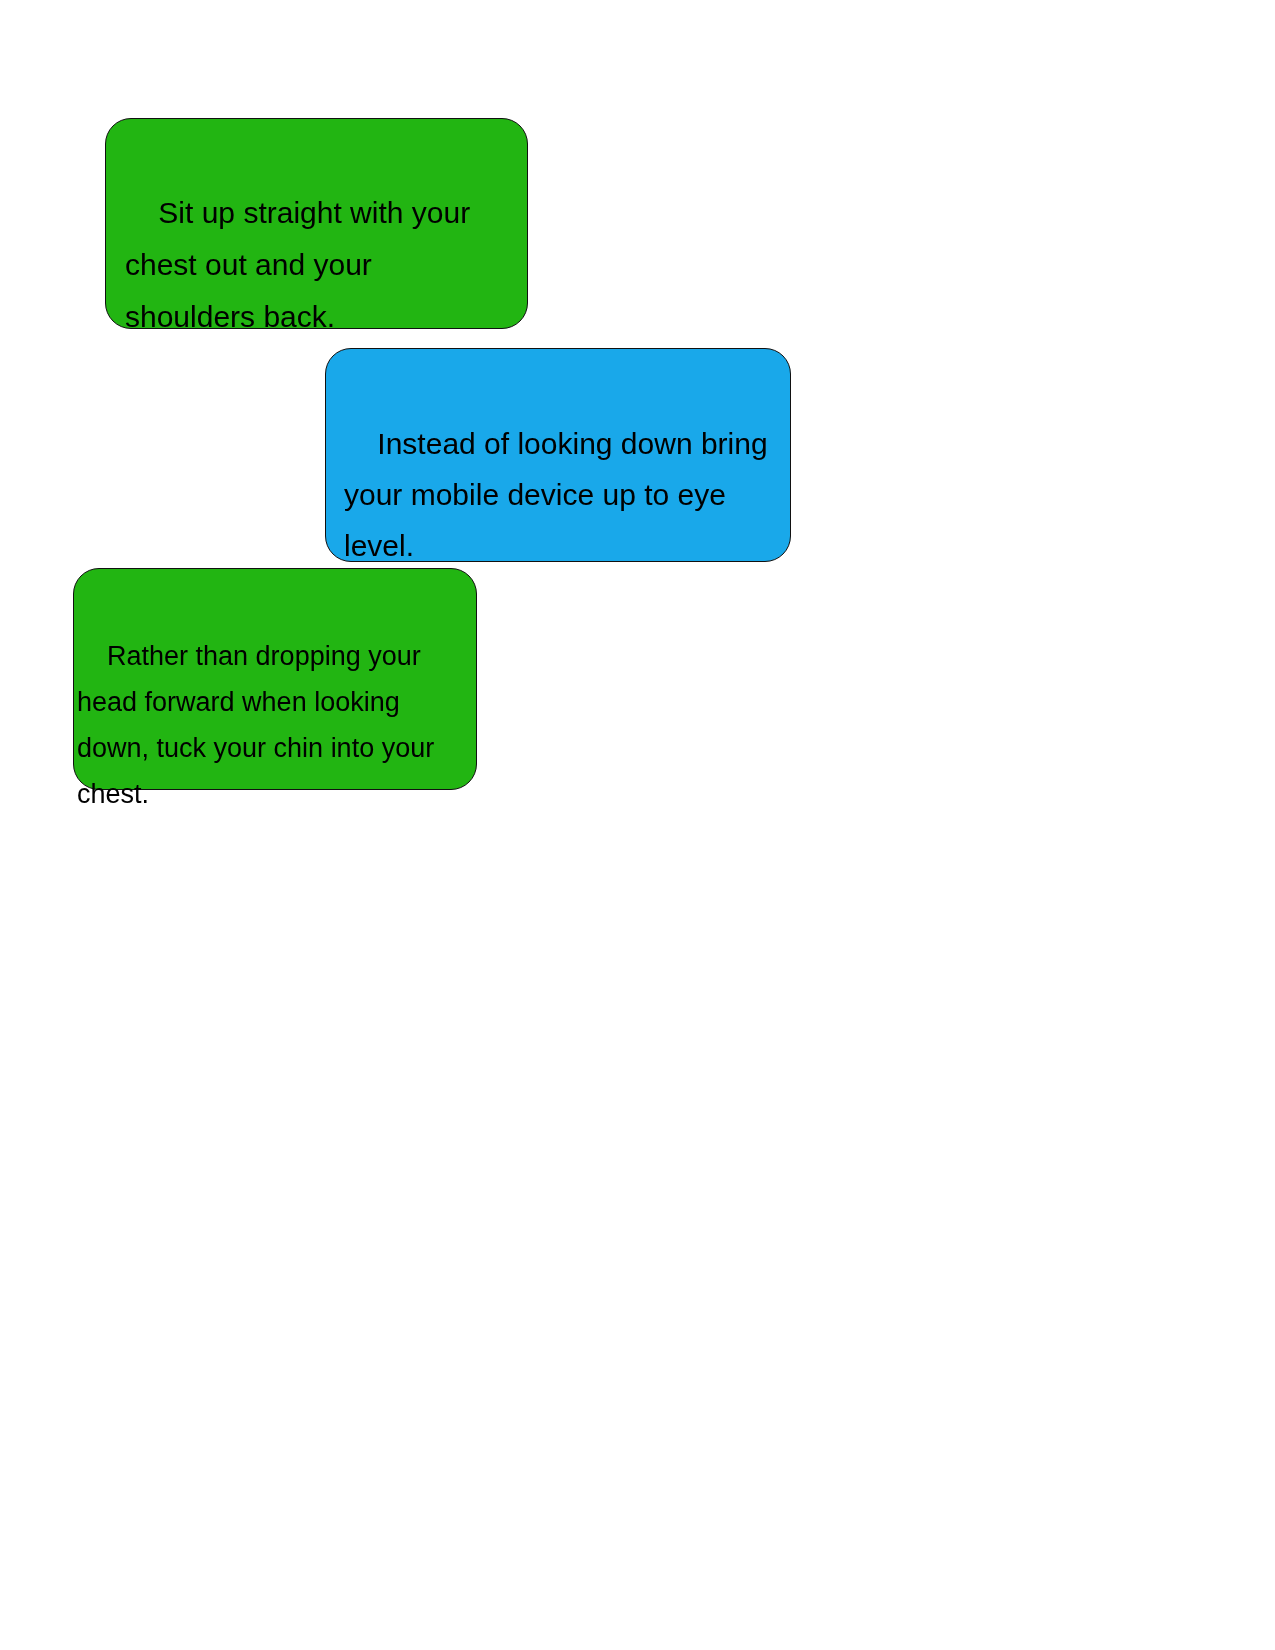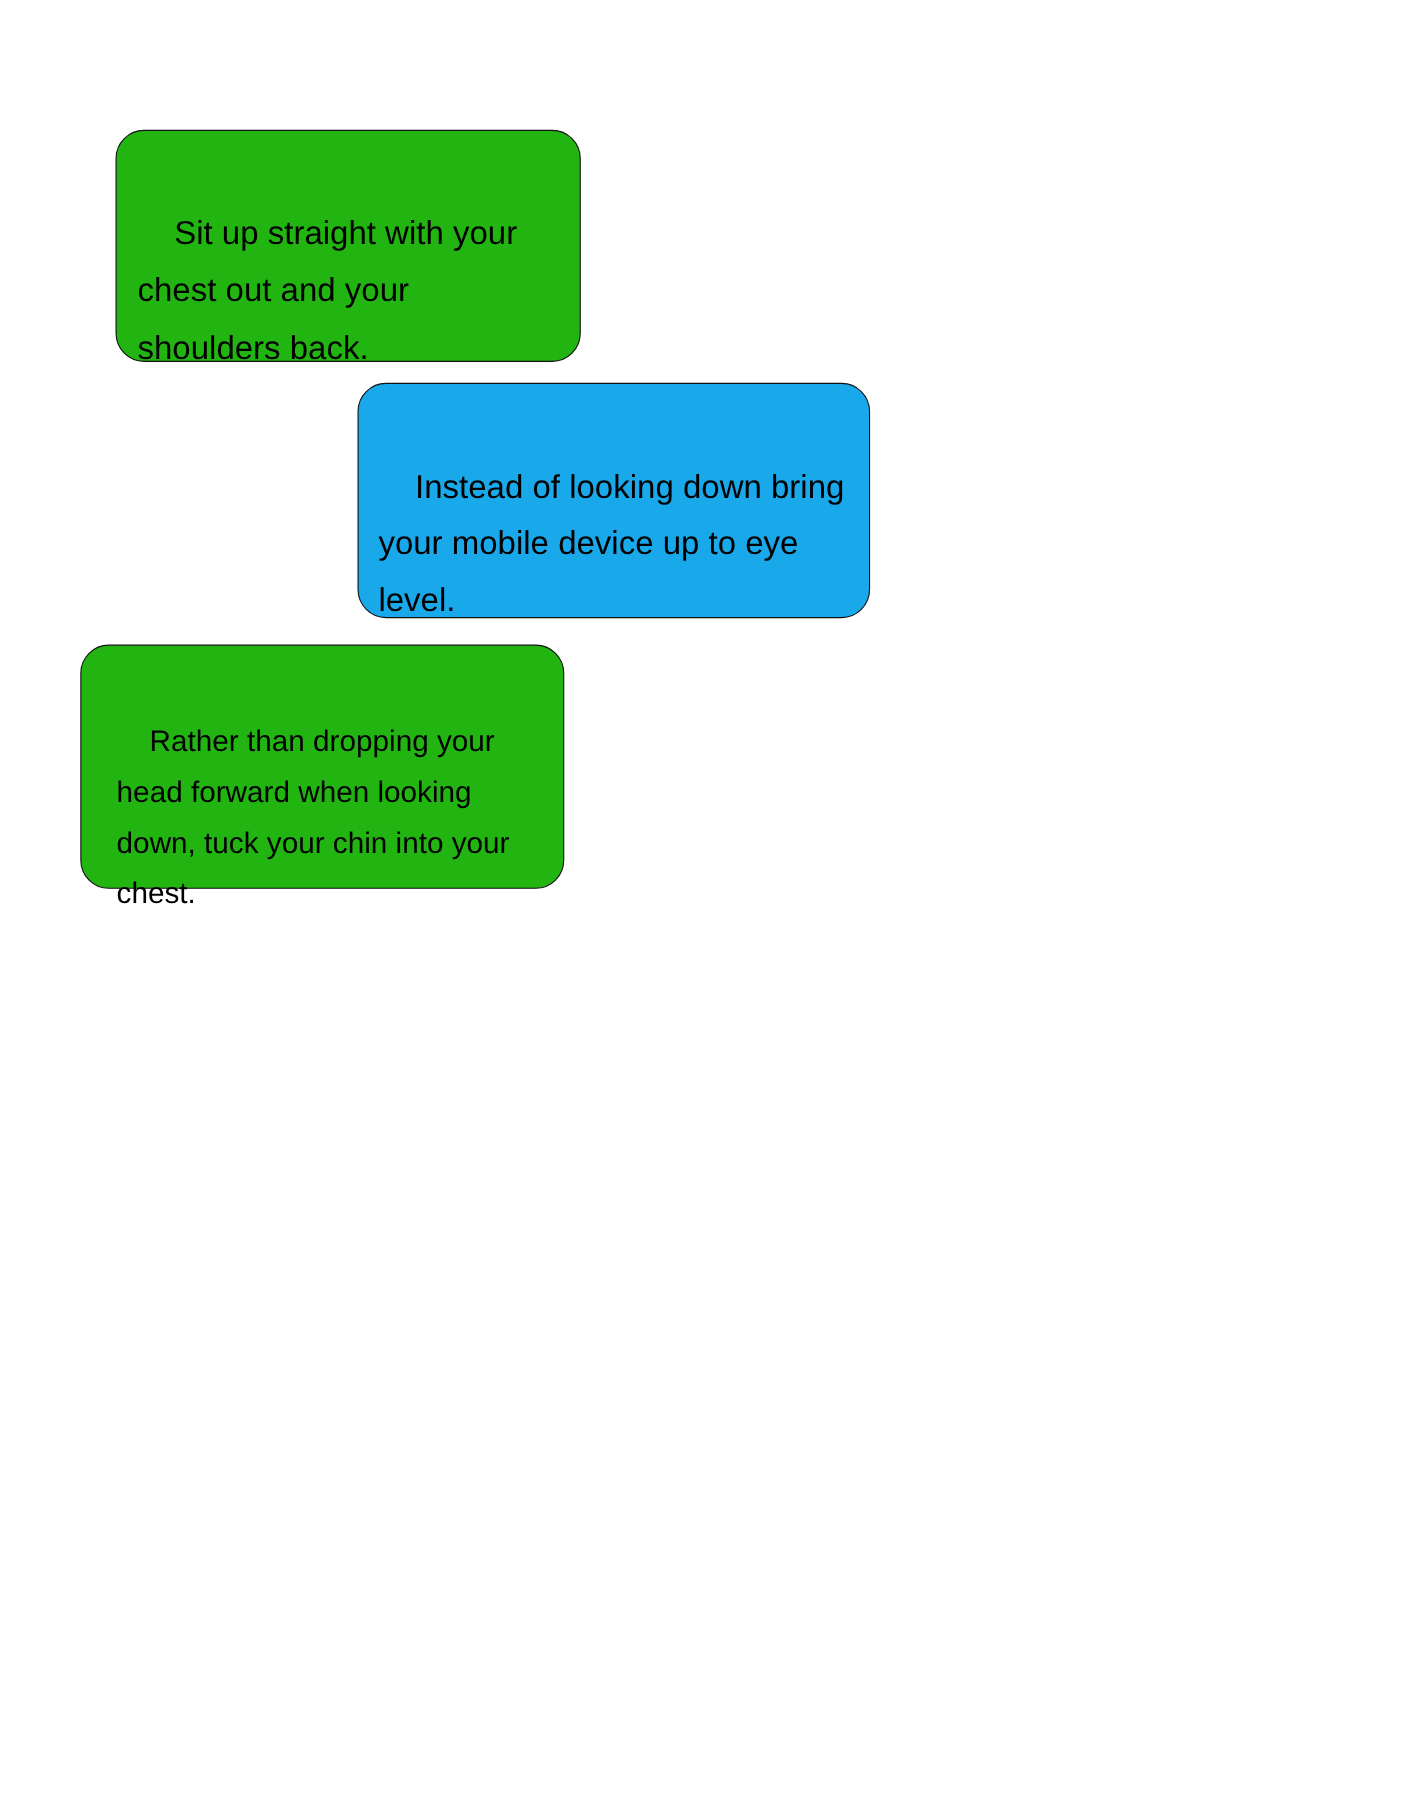"Rather than dropping your head" #box-3 { padding-left: 32px -> 3px; top: 586px -> 568px; width: 440px -> 404px }
